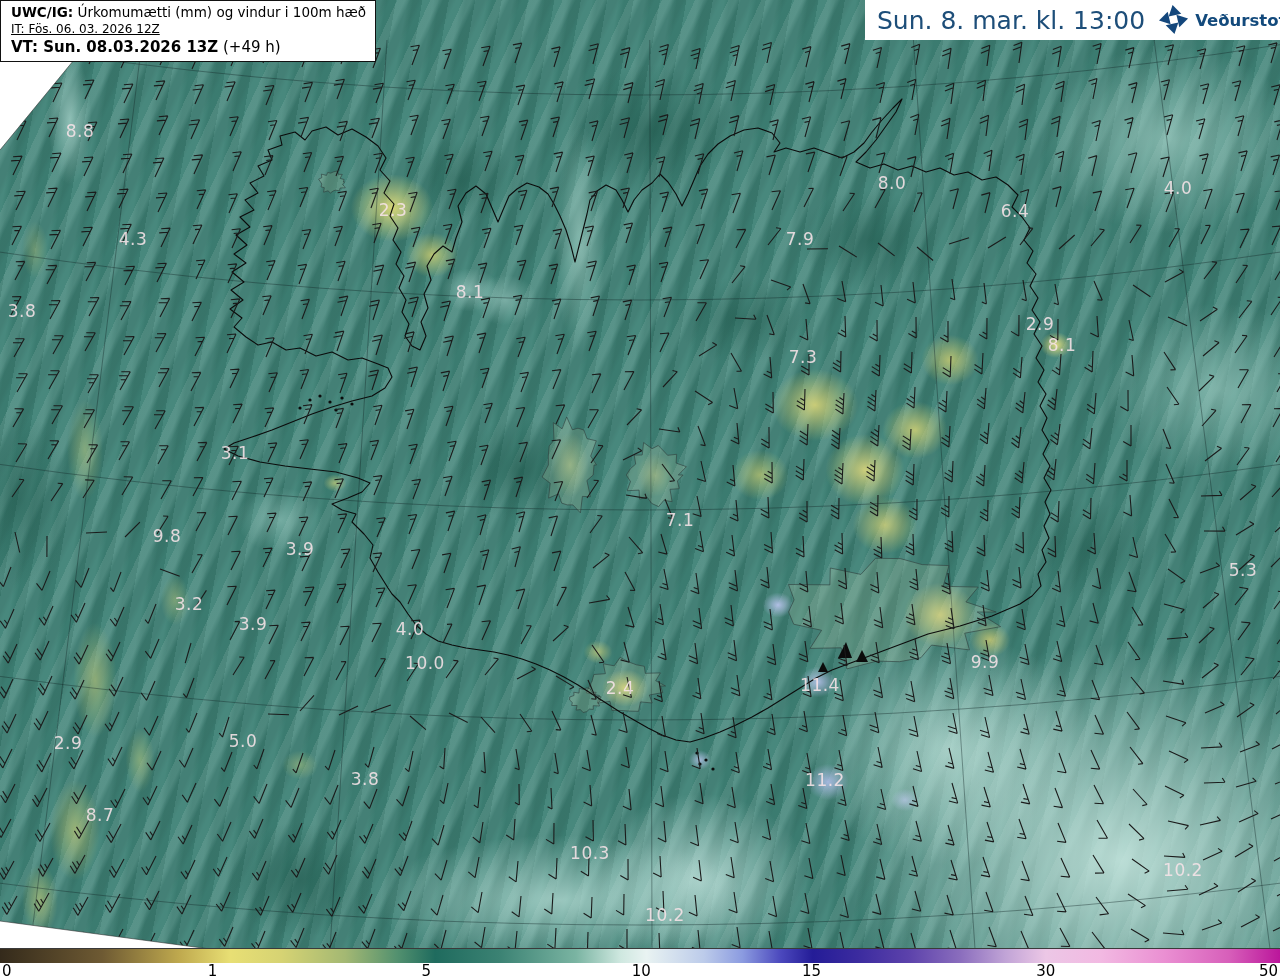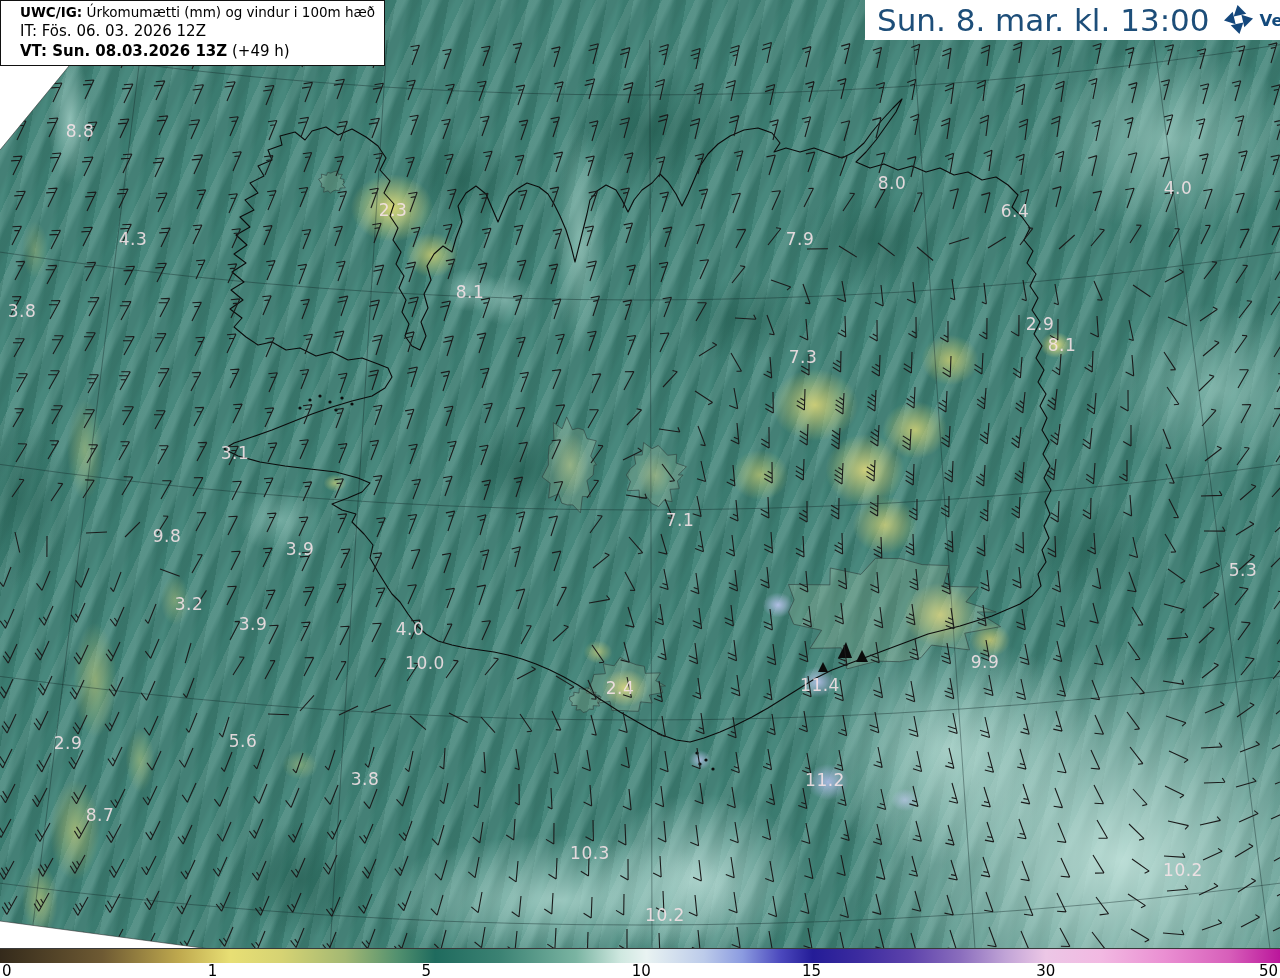"UWC/IG: Úrkomumætti (mm) og vindur" .titlebox { padding: 3px 9px 4px 19px -> 3px 9px 4px 10px }
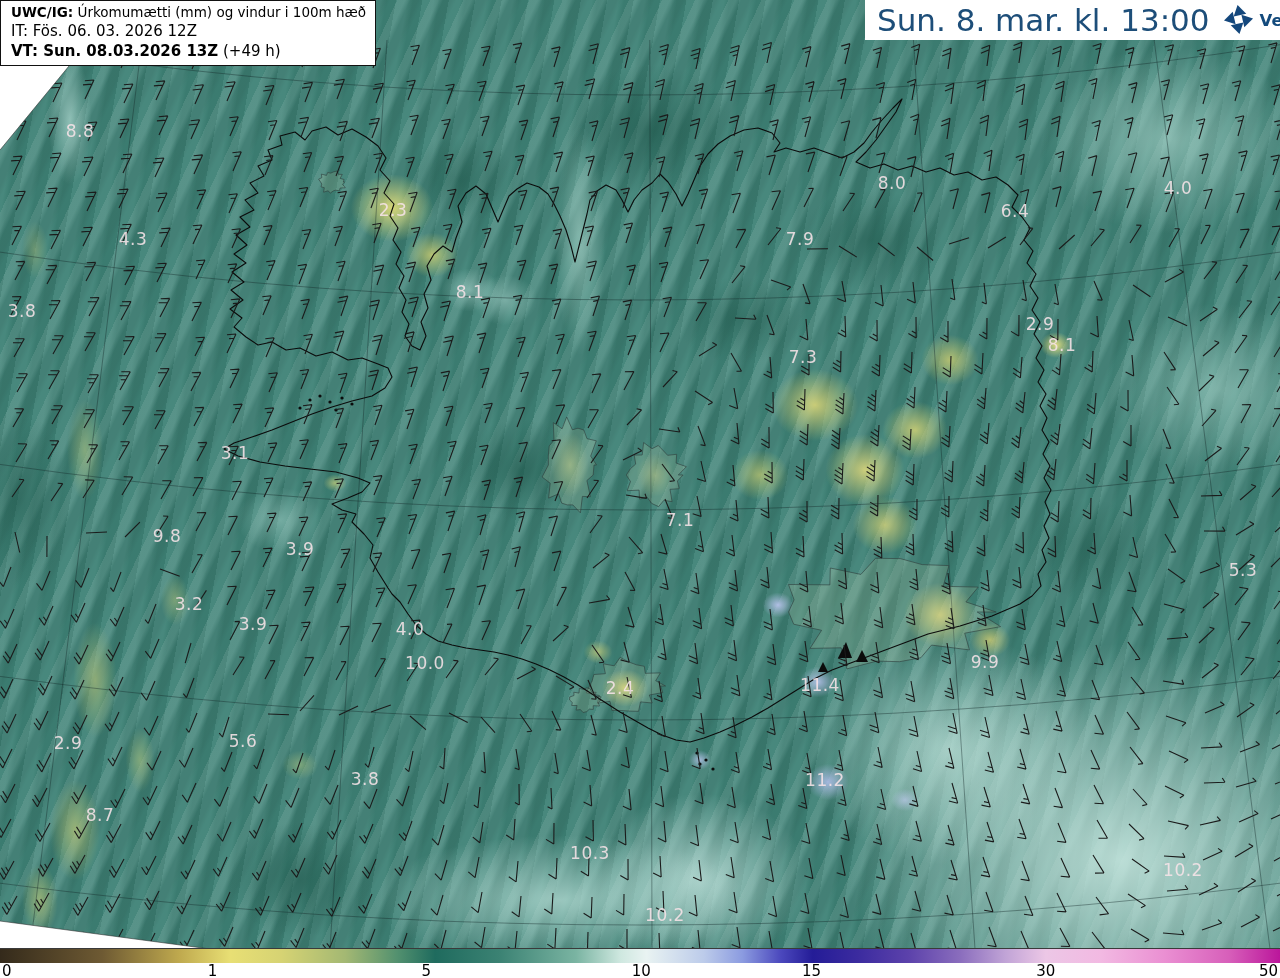"IT: Fös. 06. 03. 2026" .titlebox .l2 { font-size: 15px -> 12px; text-decoration: none -> underline }
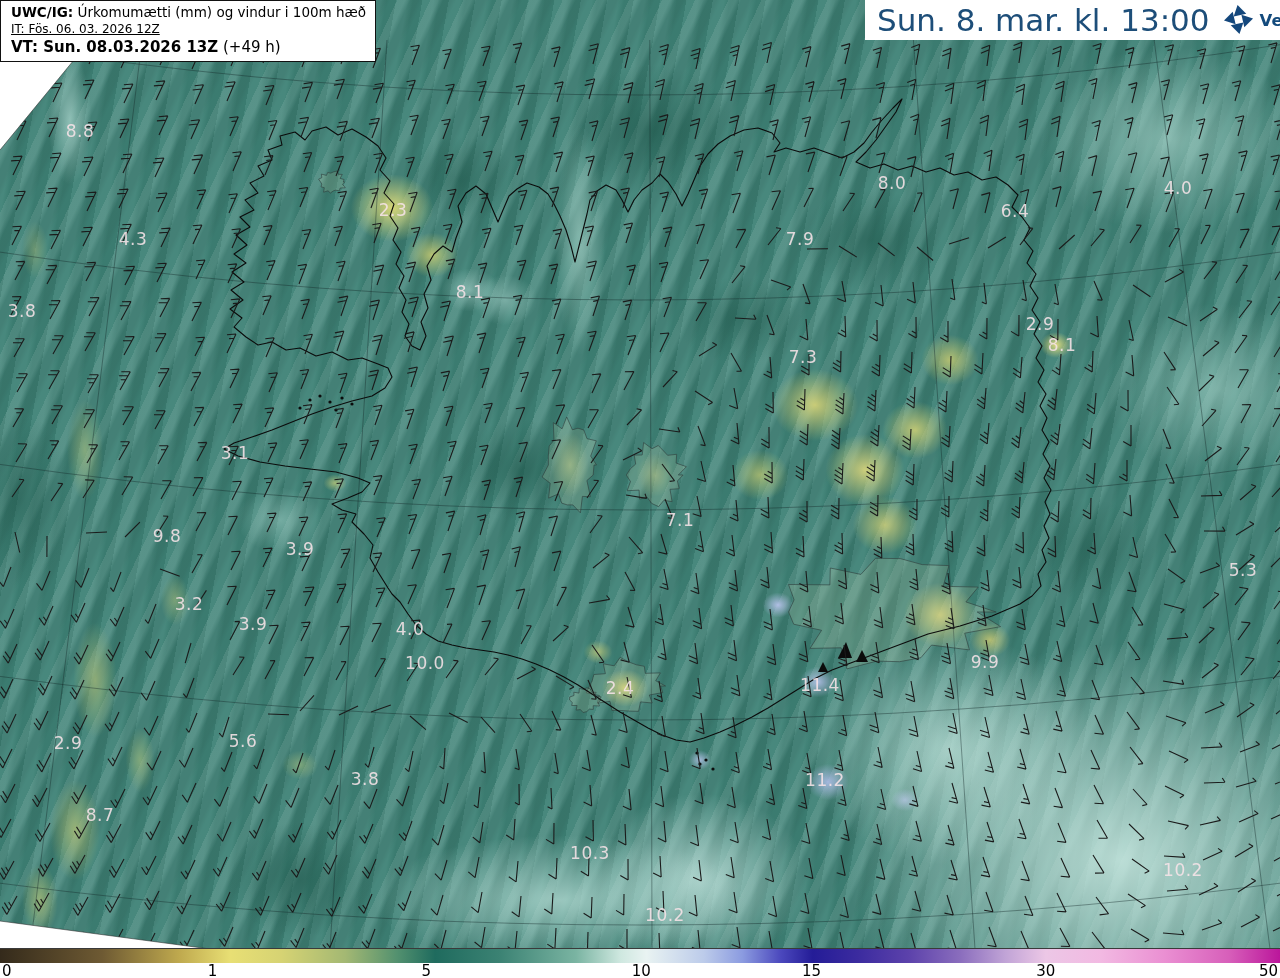"Sun. 8. mar. kl. 13:00" .datebar .dt { font-size: 31px -> 25px }
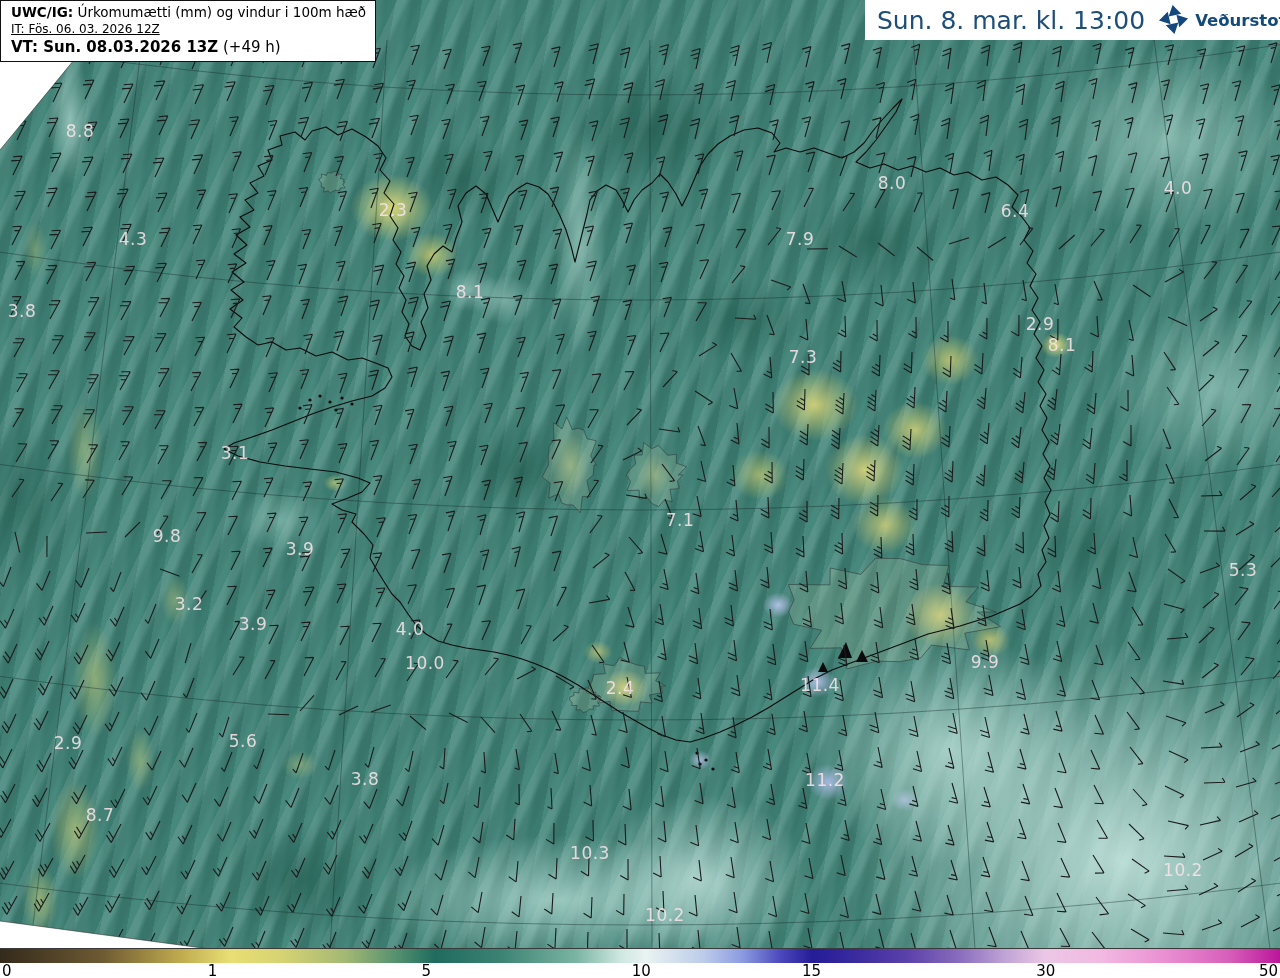"5.6" span { text: 5.6 -> 5.0 }
